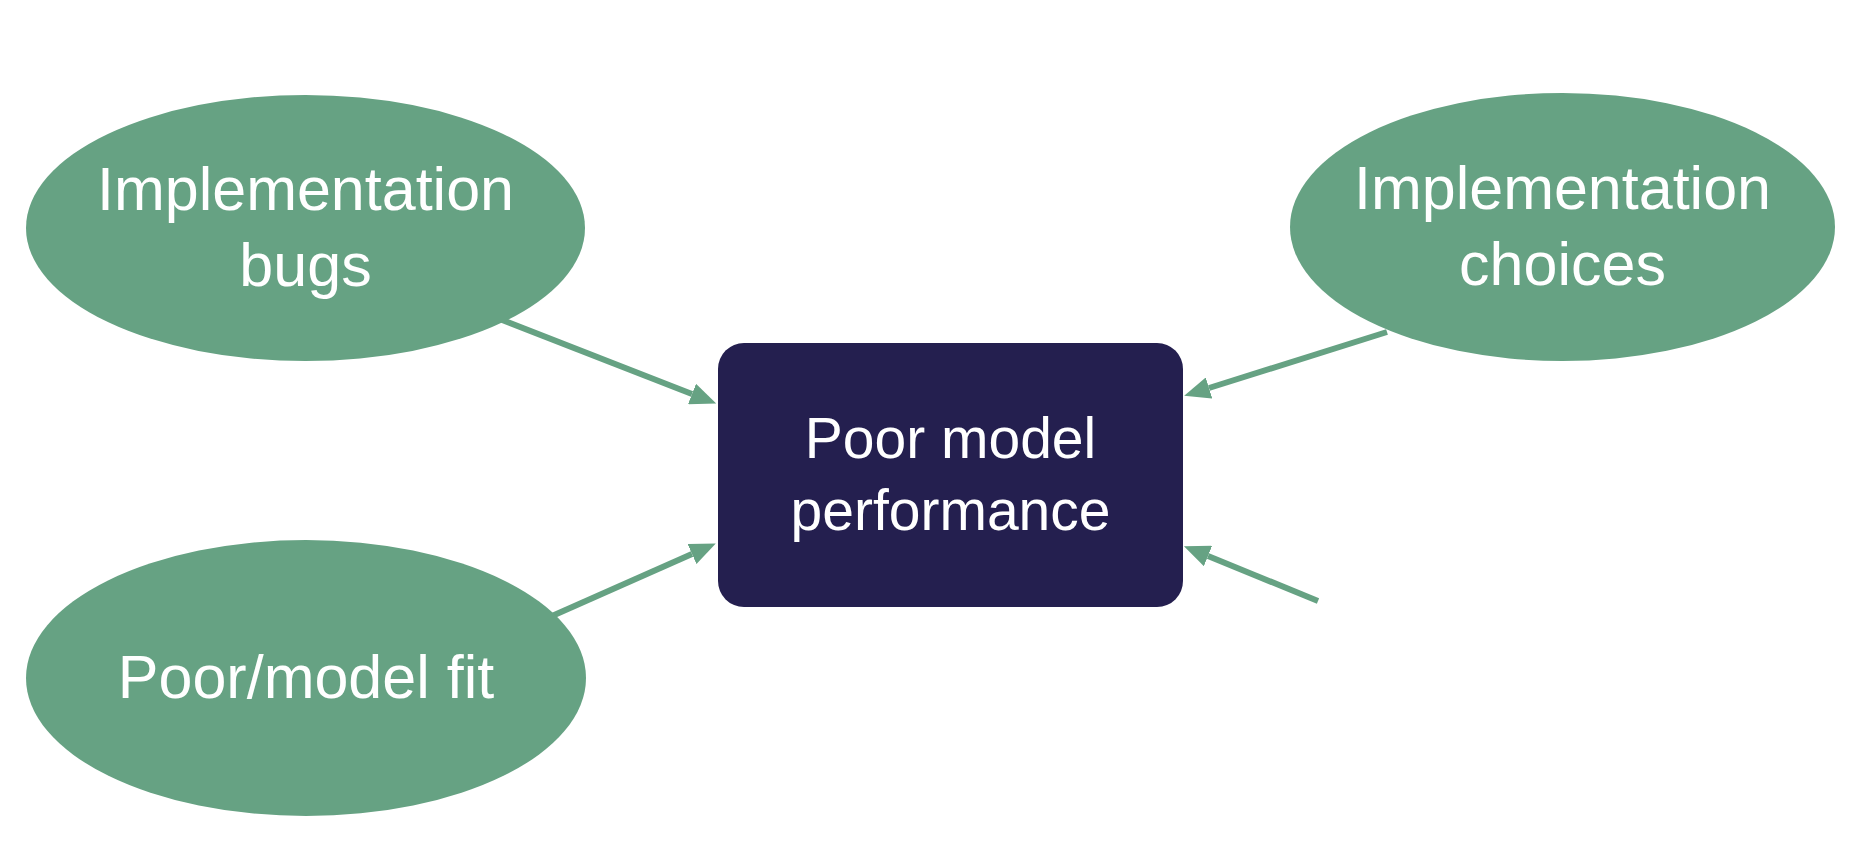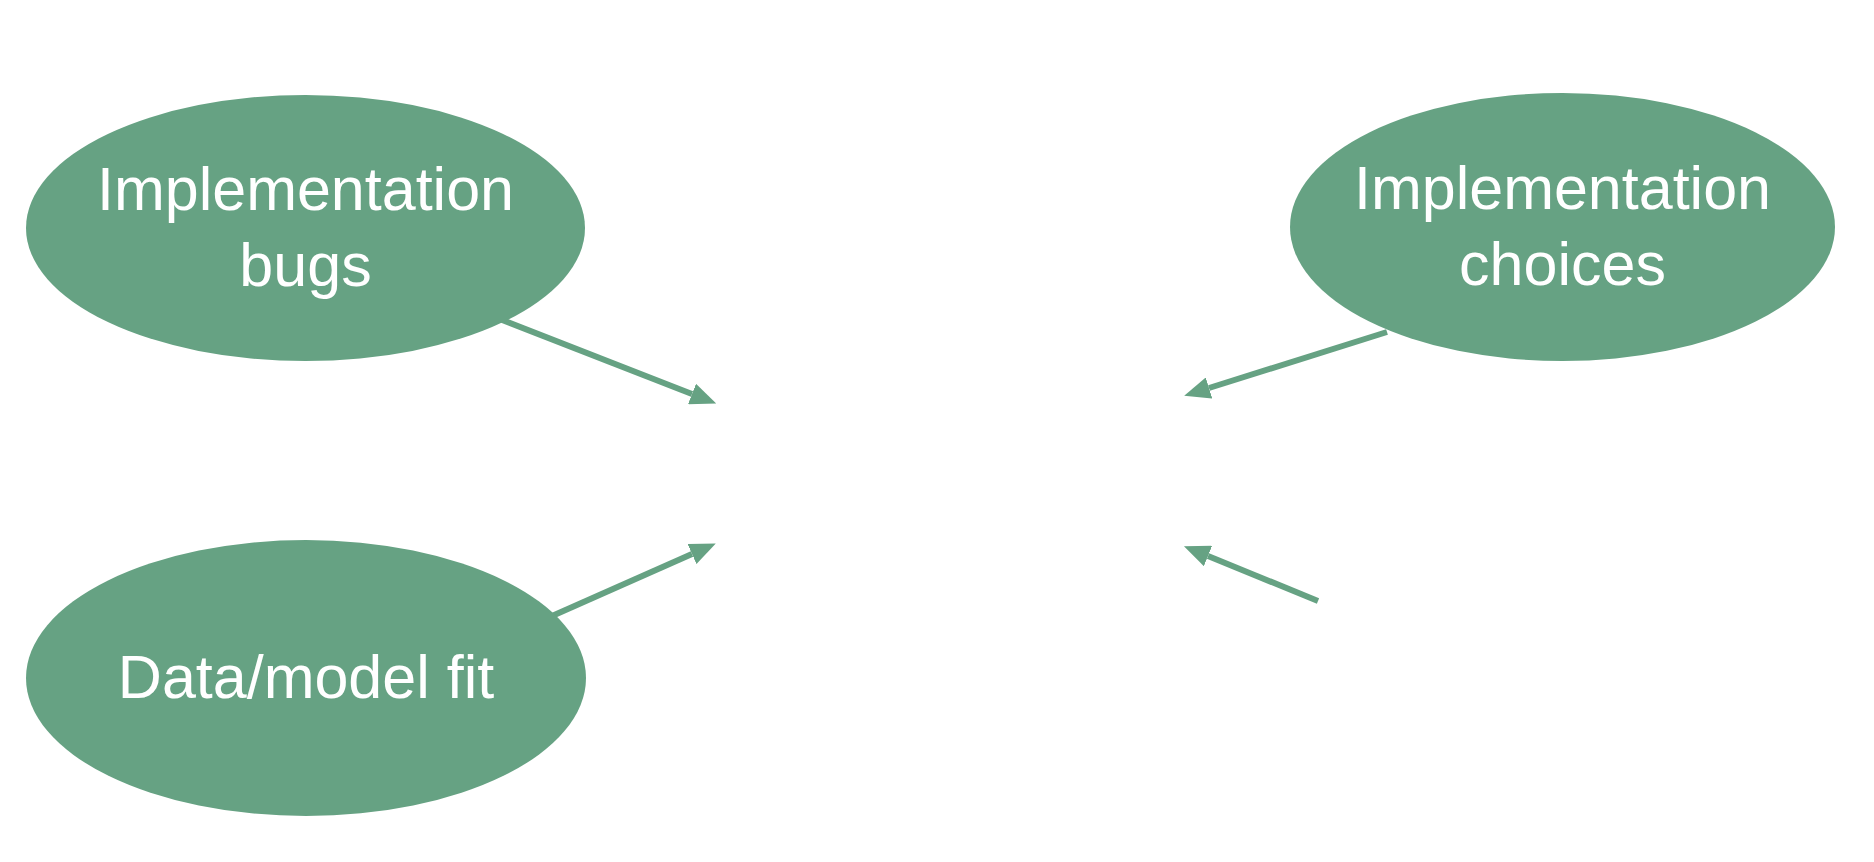"Poor model" div.node { html: none -> <div> <span>Poor model performance</span> </div> }
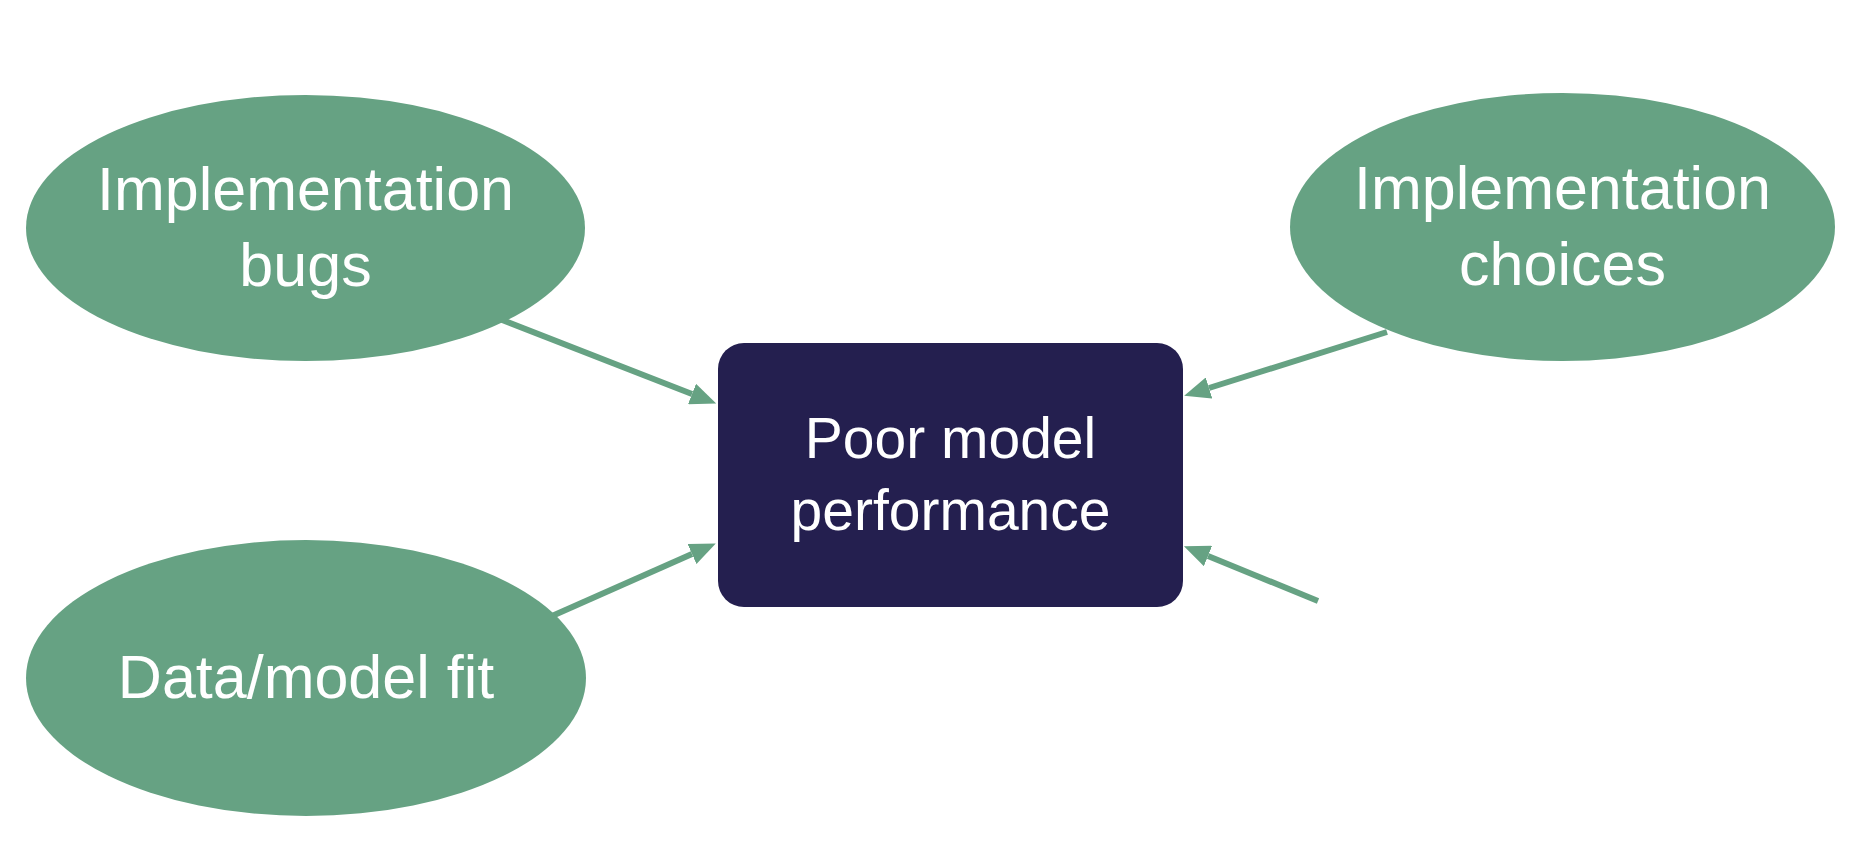"Data/model fit" span.node-label { text: Data/model -> Poor/model }
